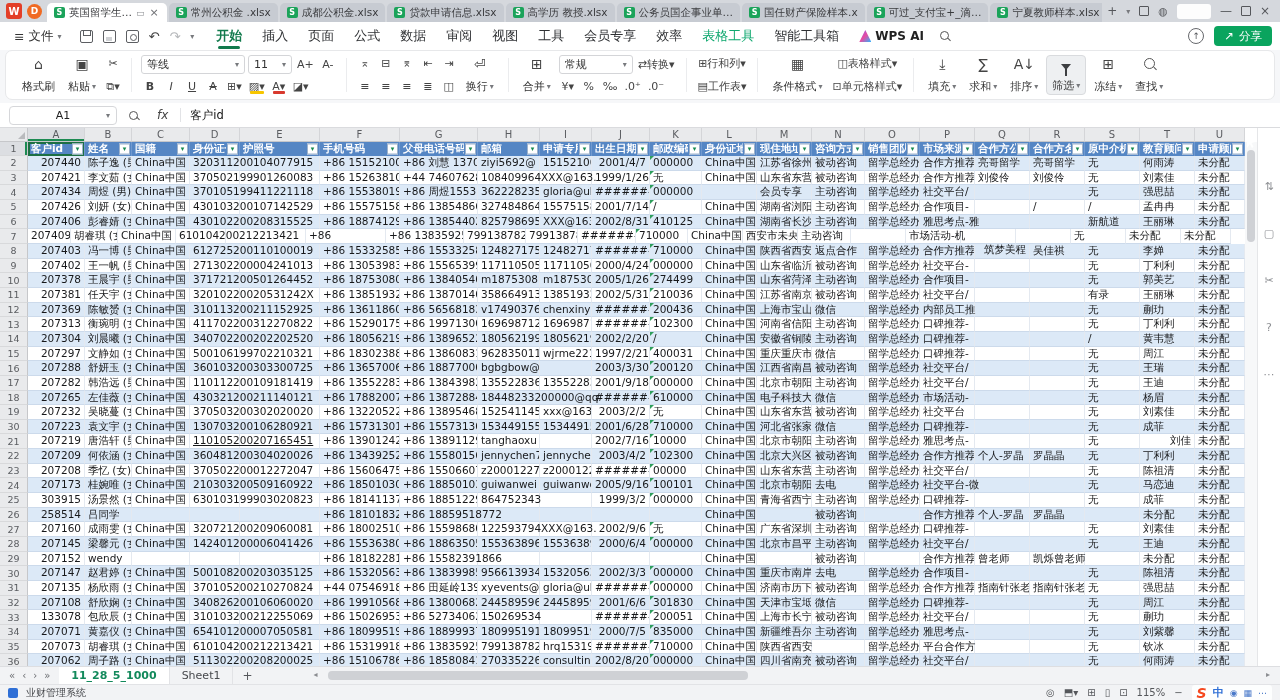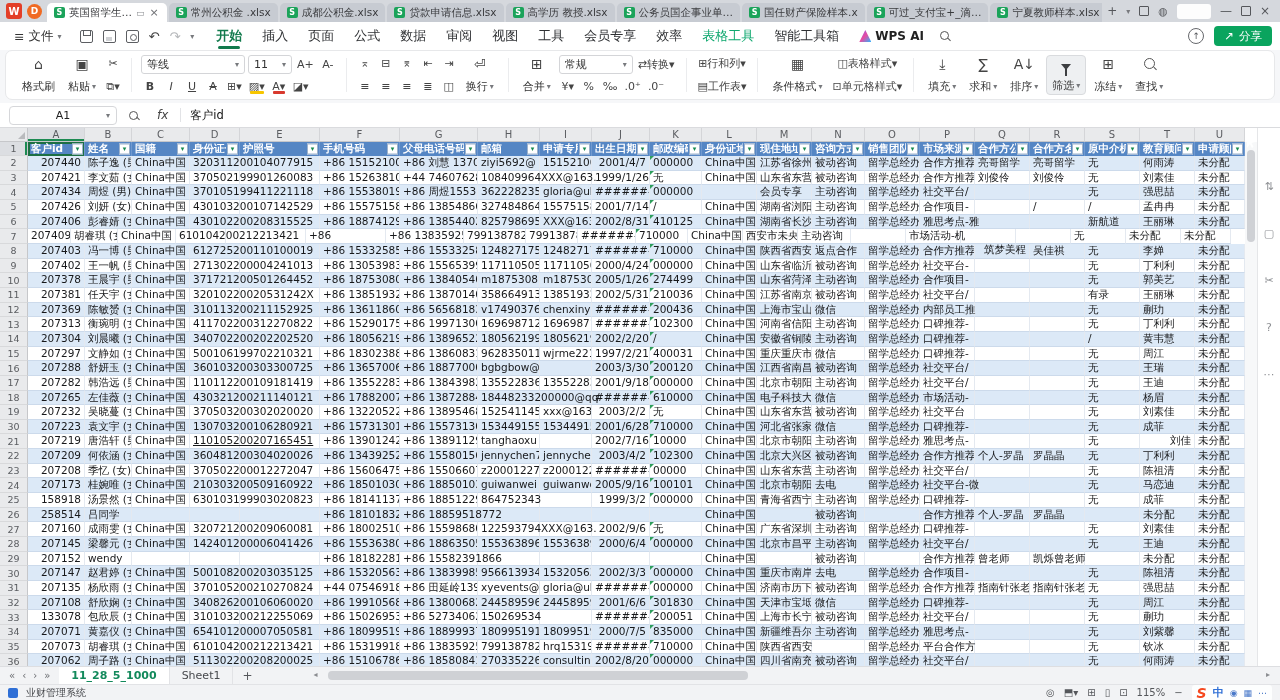"158918" div.cell { text: 158918 -> 303915 }
